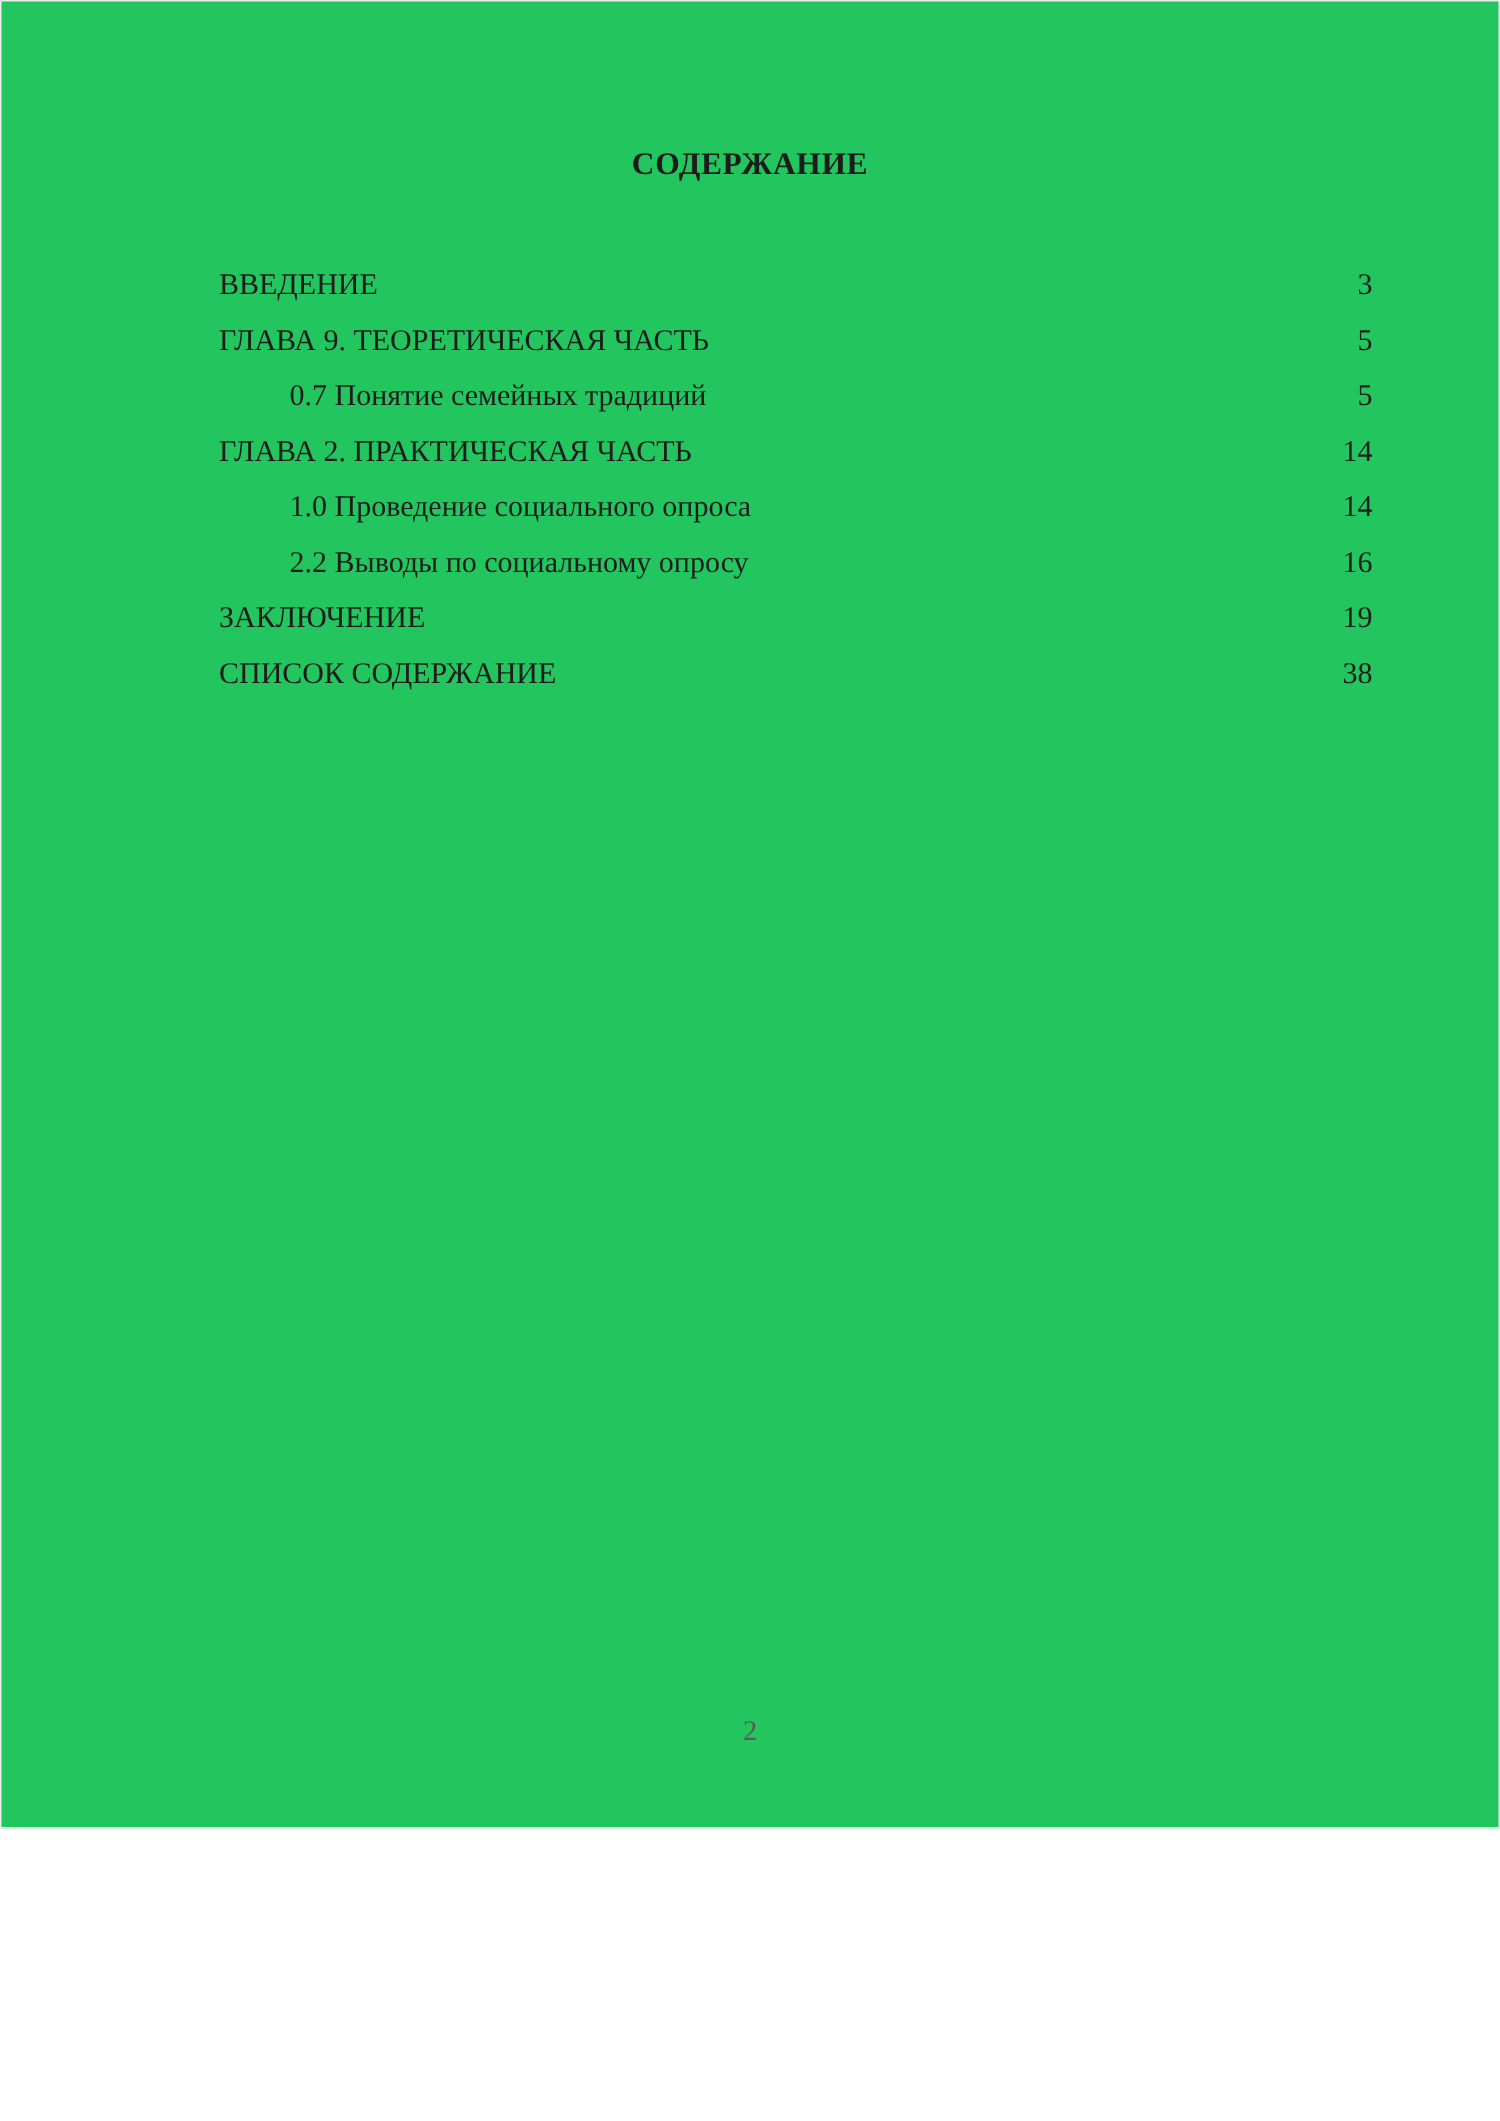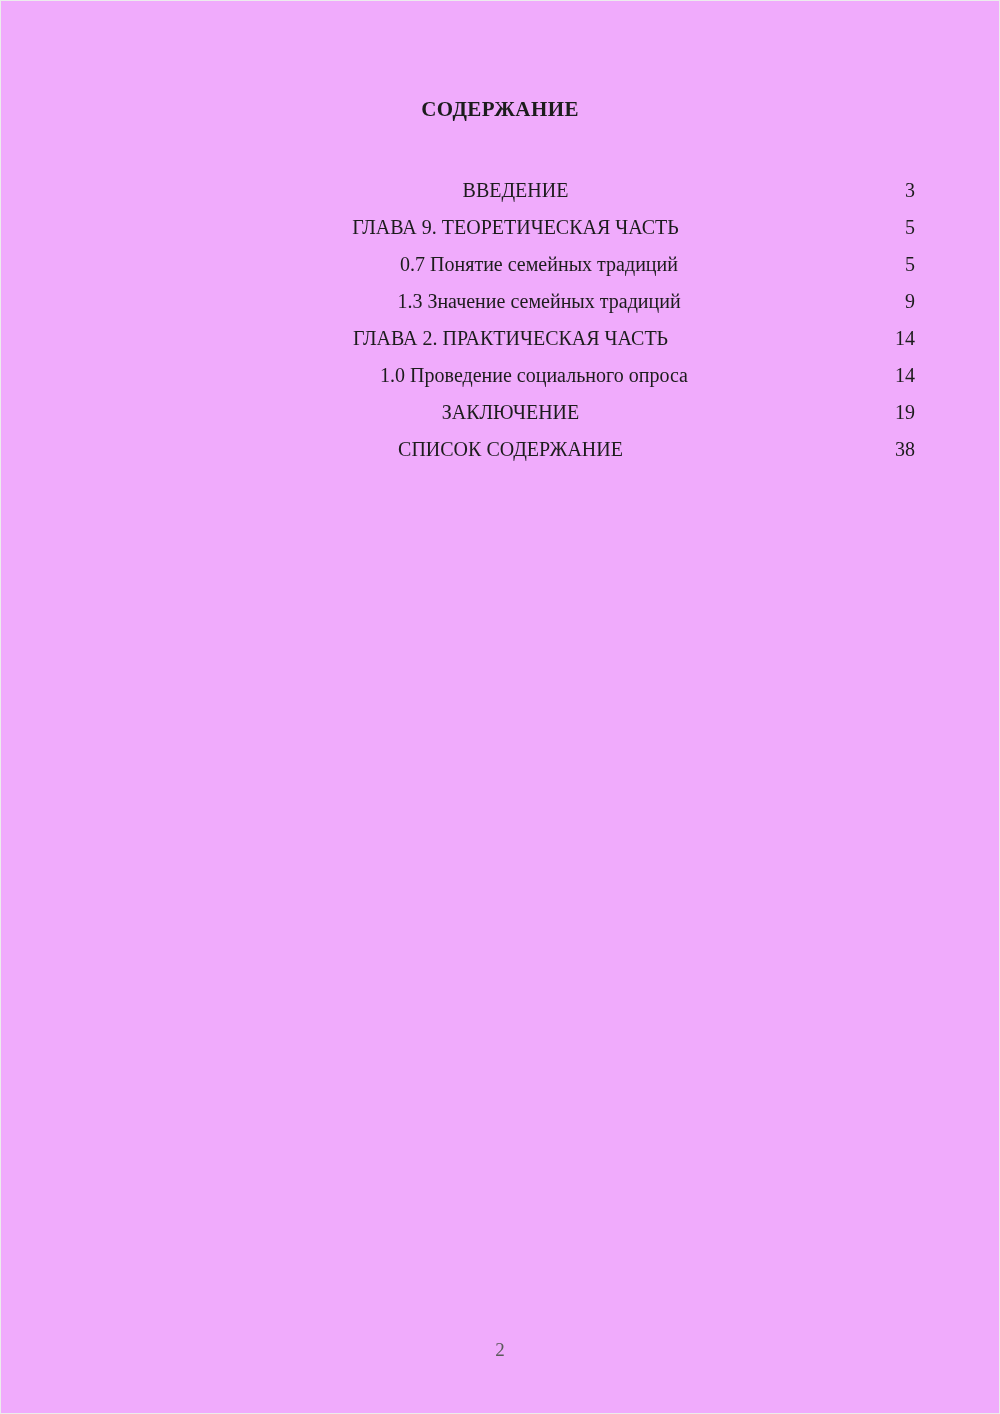"СОДЕРЖАНИЕ" .page { background: #f0abfc -> #22c55e; height: 1414px -> 1219px }
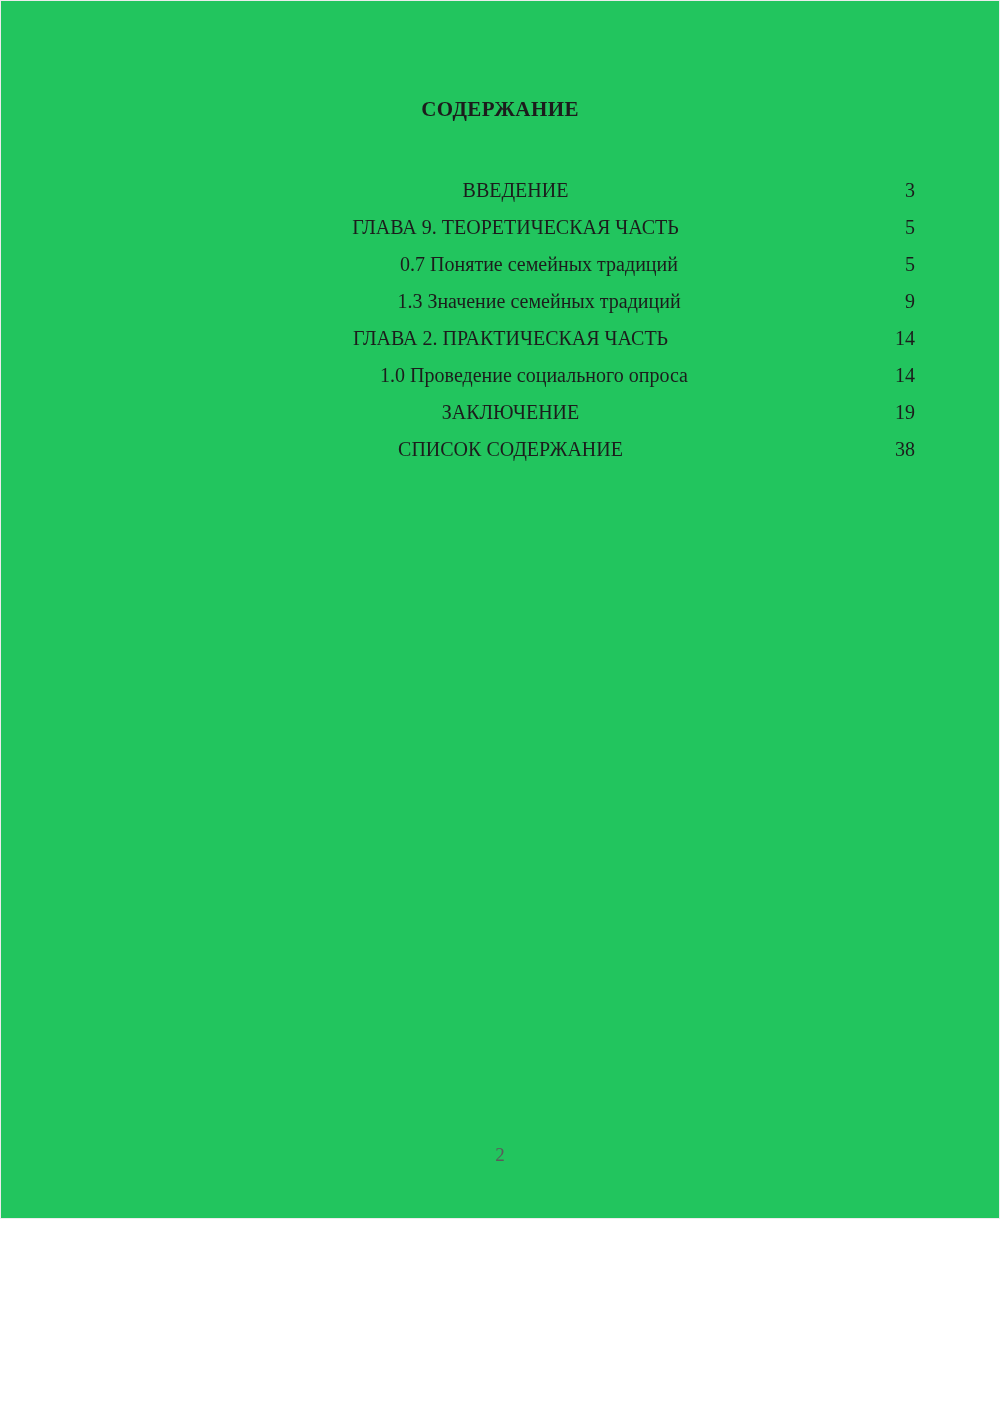"ВВЕДЕНИЕ" .toc-row .toc-label { text-align: center -> none }
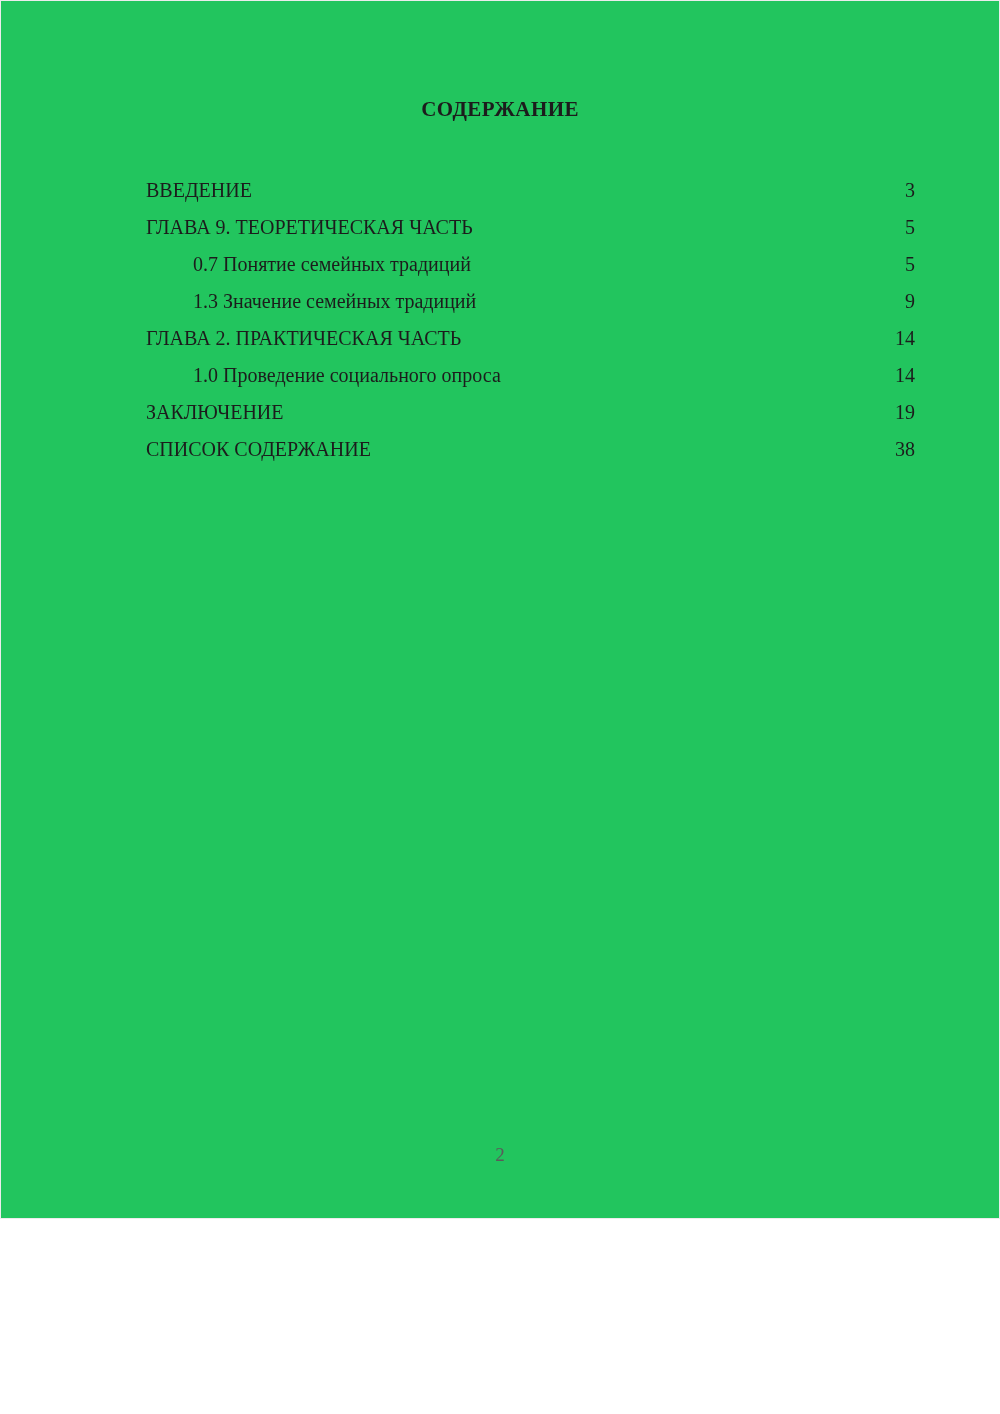"1.3 Значение семейных традиций" div.toc-row { html: <div> <span>1.3 Значение семейных традиций</span> <span>9</span> </div> -> none }
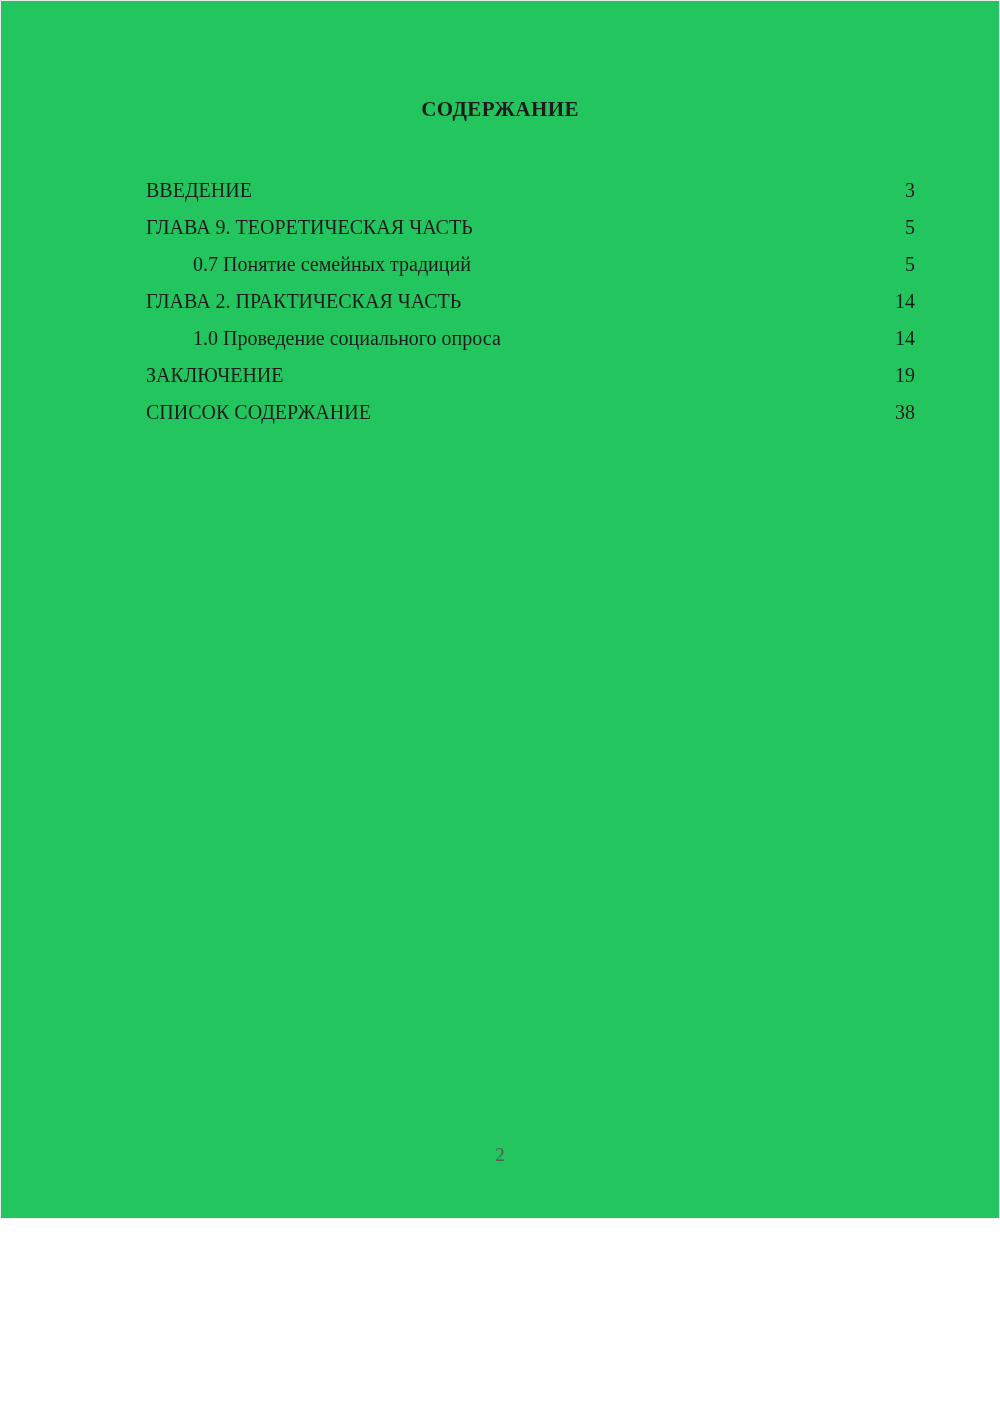"2.2 Выводы по социальному опросу" div.toc-row { html: none -> <div> <span>2.2 Выводы по социальному опросу</span> <span>16</span> </div> }
